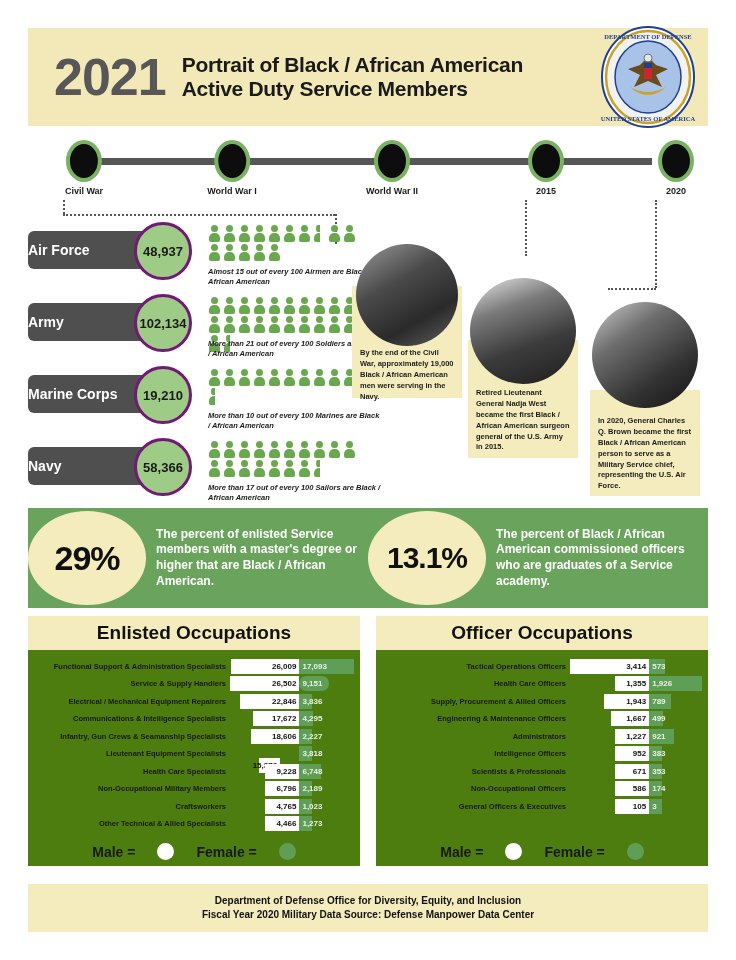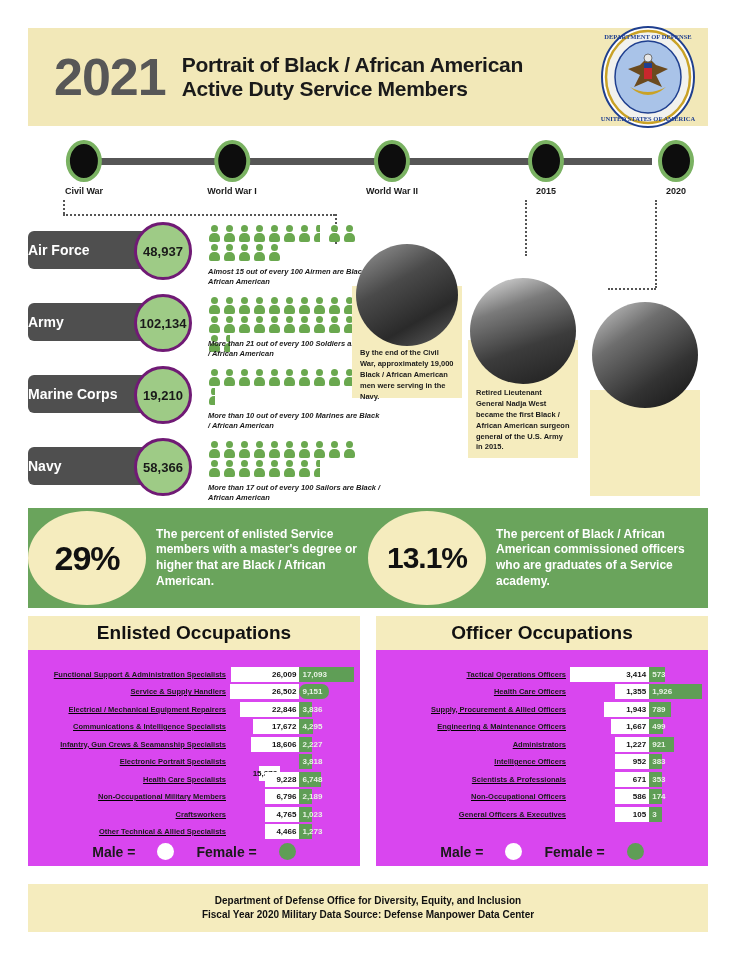"In 2020, General Charles Q." div.ctext { html: none -> <div>In 2020, General Charles Q. Brown became the first Black / African American person to serve as a Military Service chief, representing the U.S. Air Force.</div> }
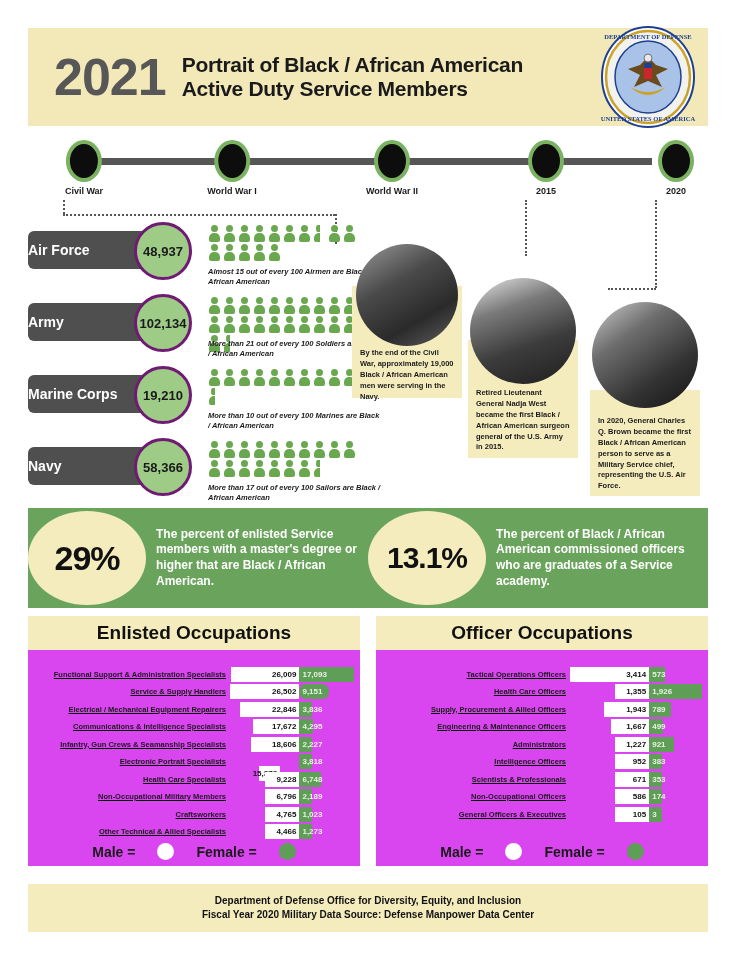"Functional Support & Administration" .panel-body { background: #d946ef -> #4d7c0f; padding: 16px 6px 0 6px -> 8px 6px 0 6px; text-decoration: underline -> none }
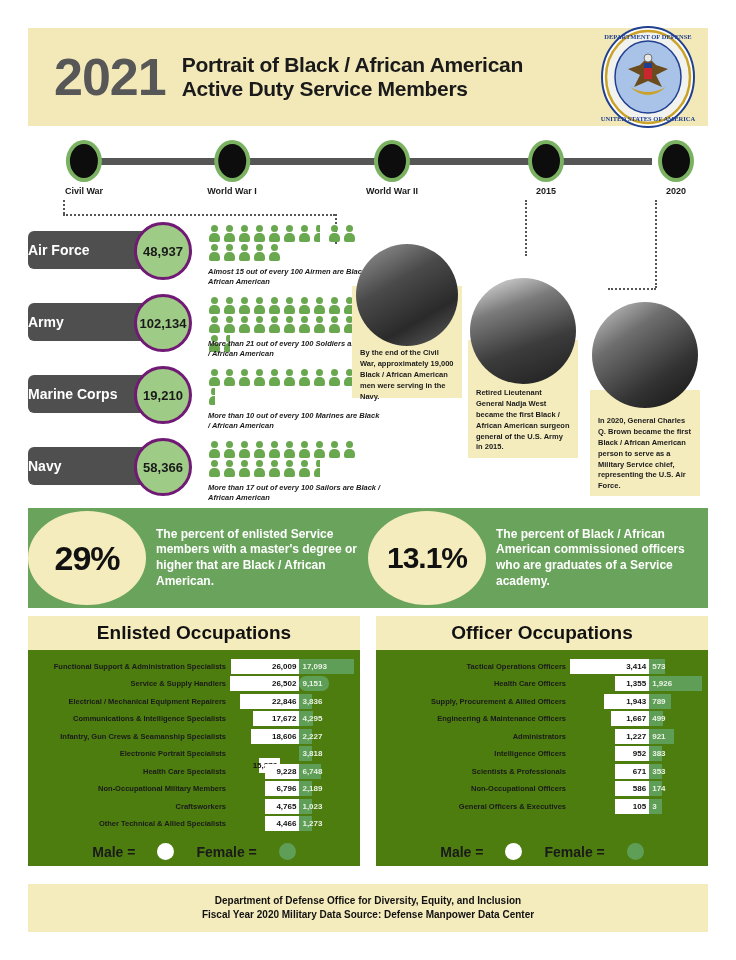"Electronic Portrait Specialists" div.row-label { text: Electronic Portrait -> Lieutenant Equipment }
